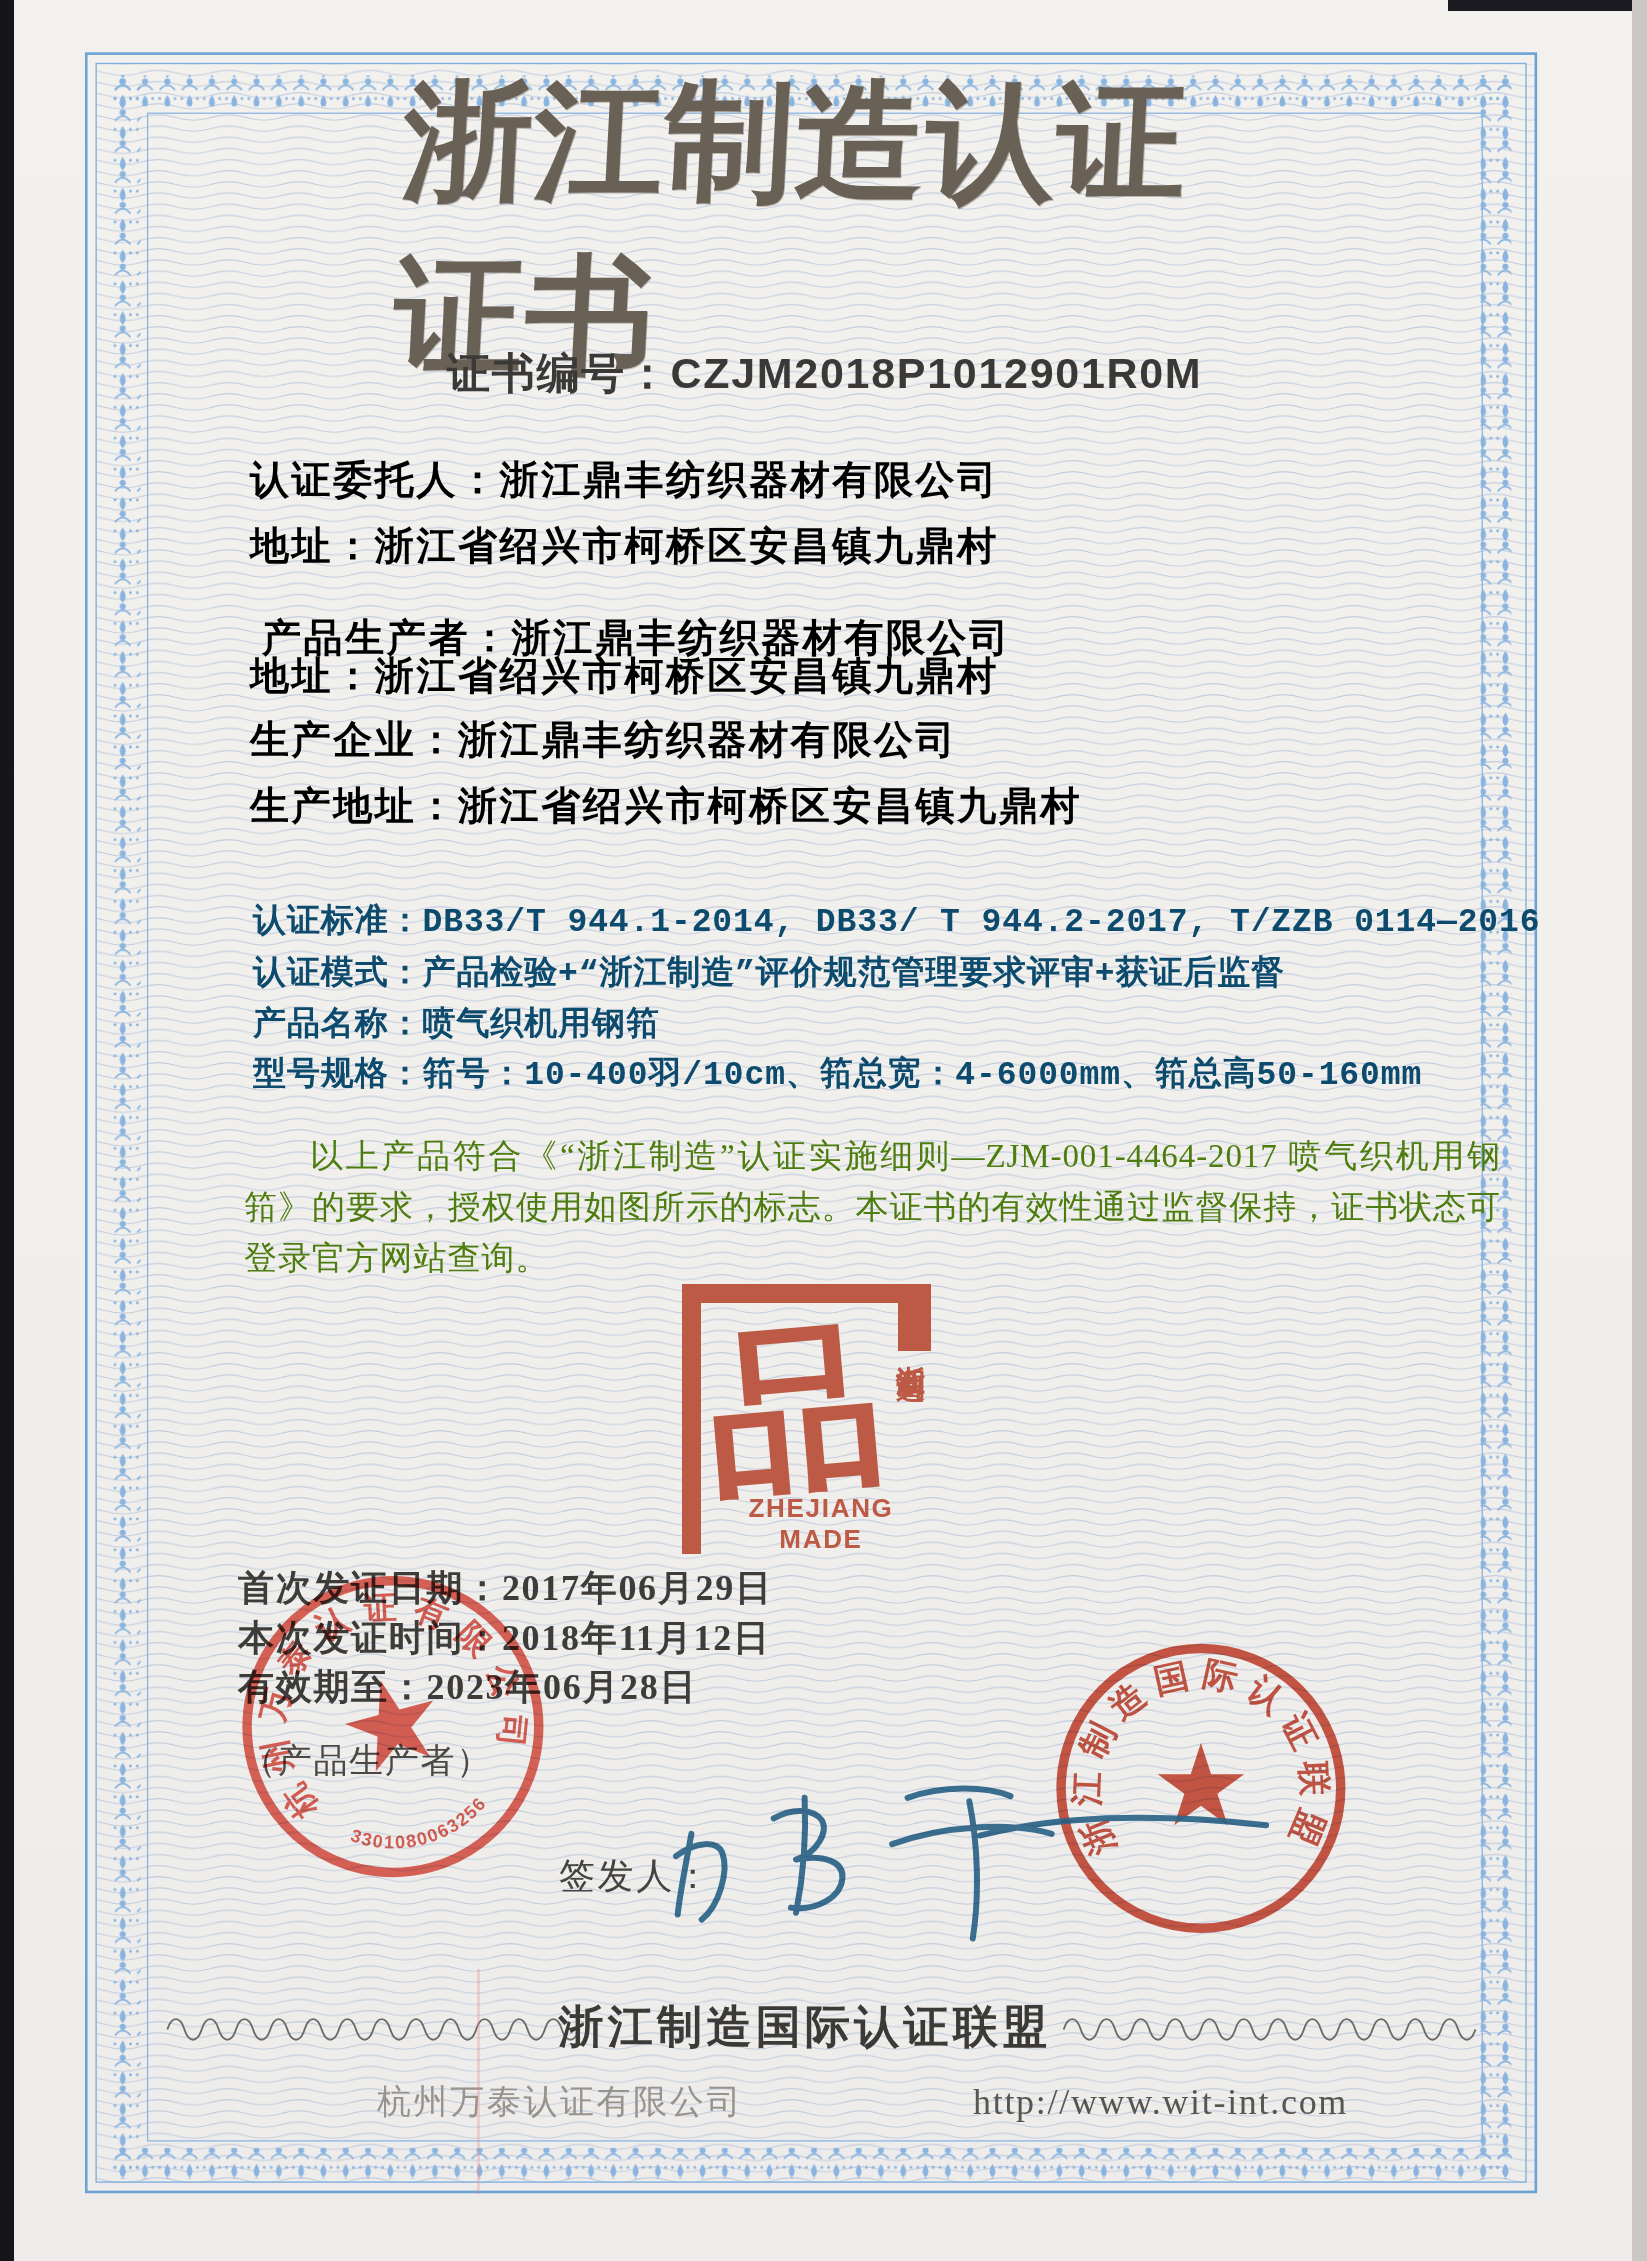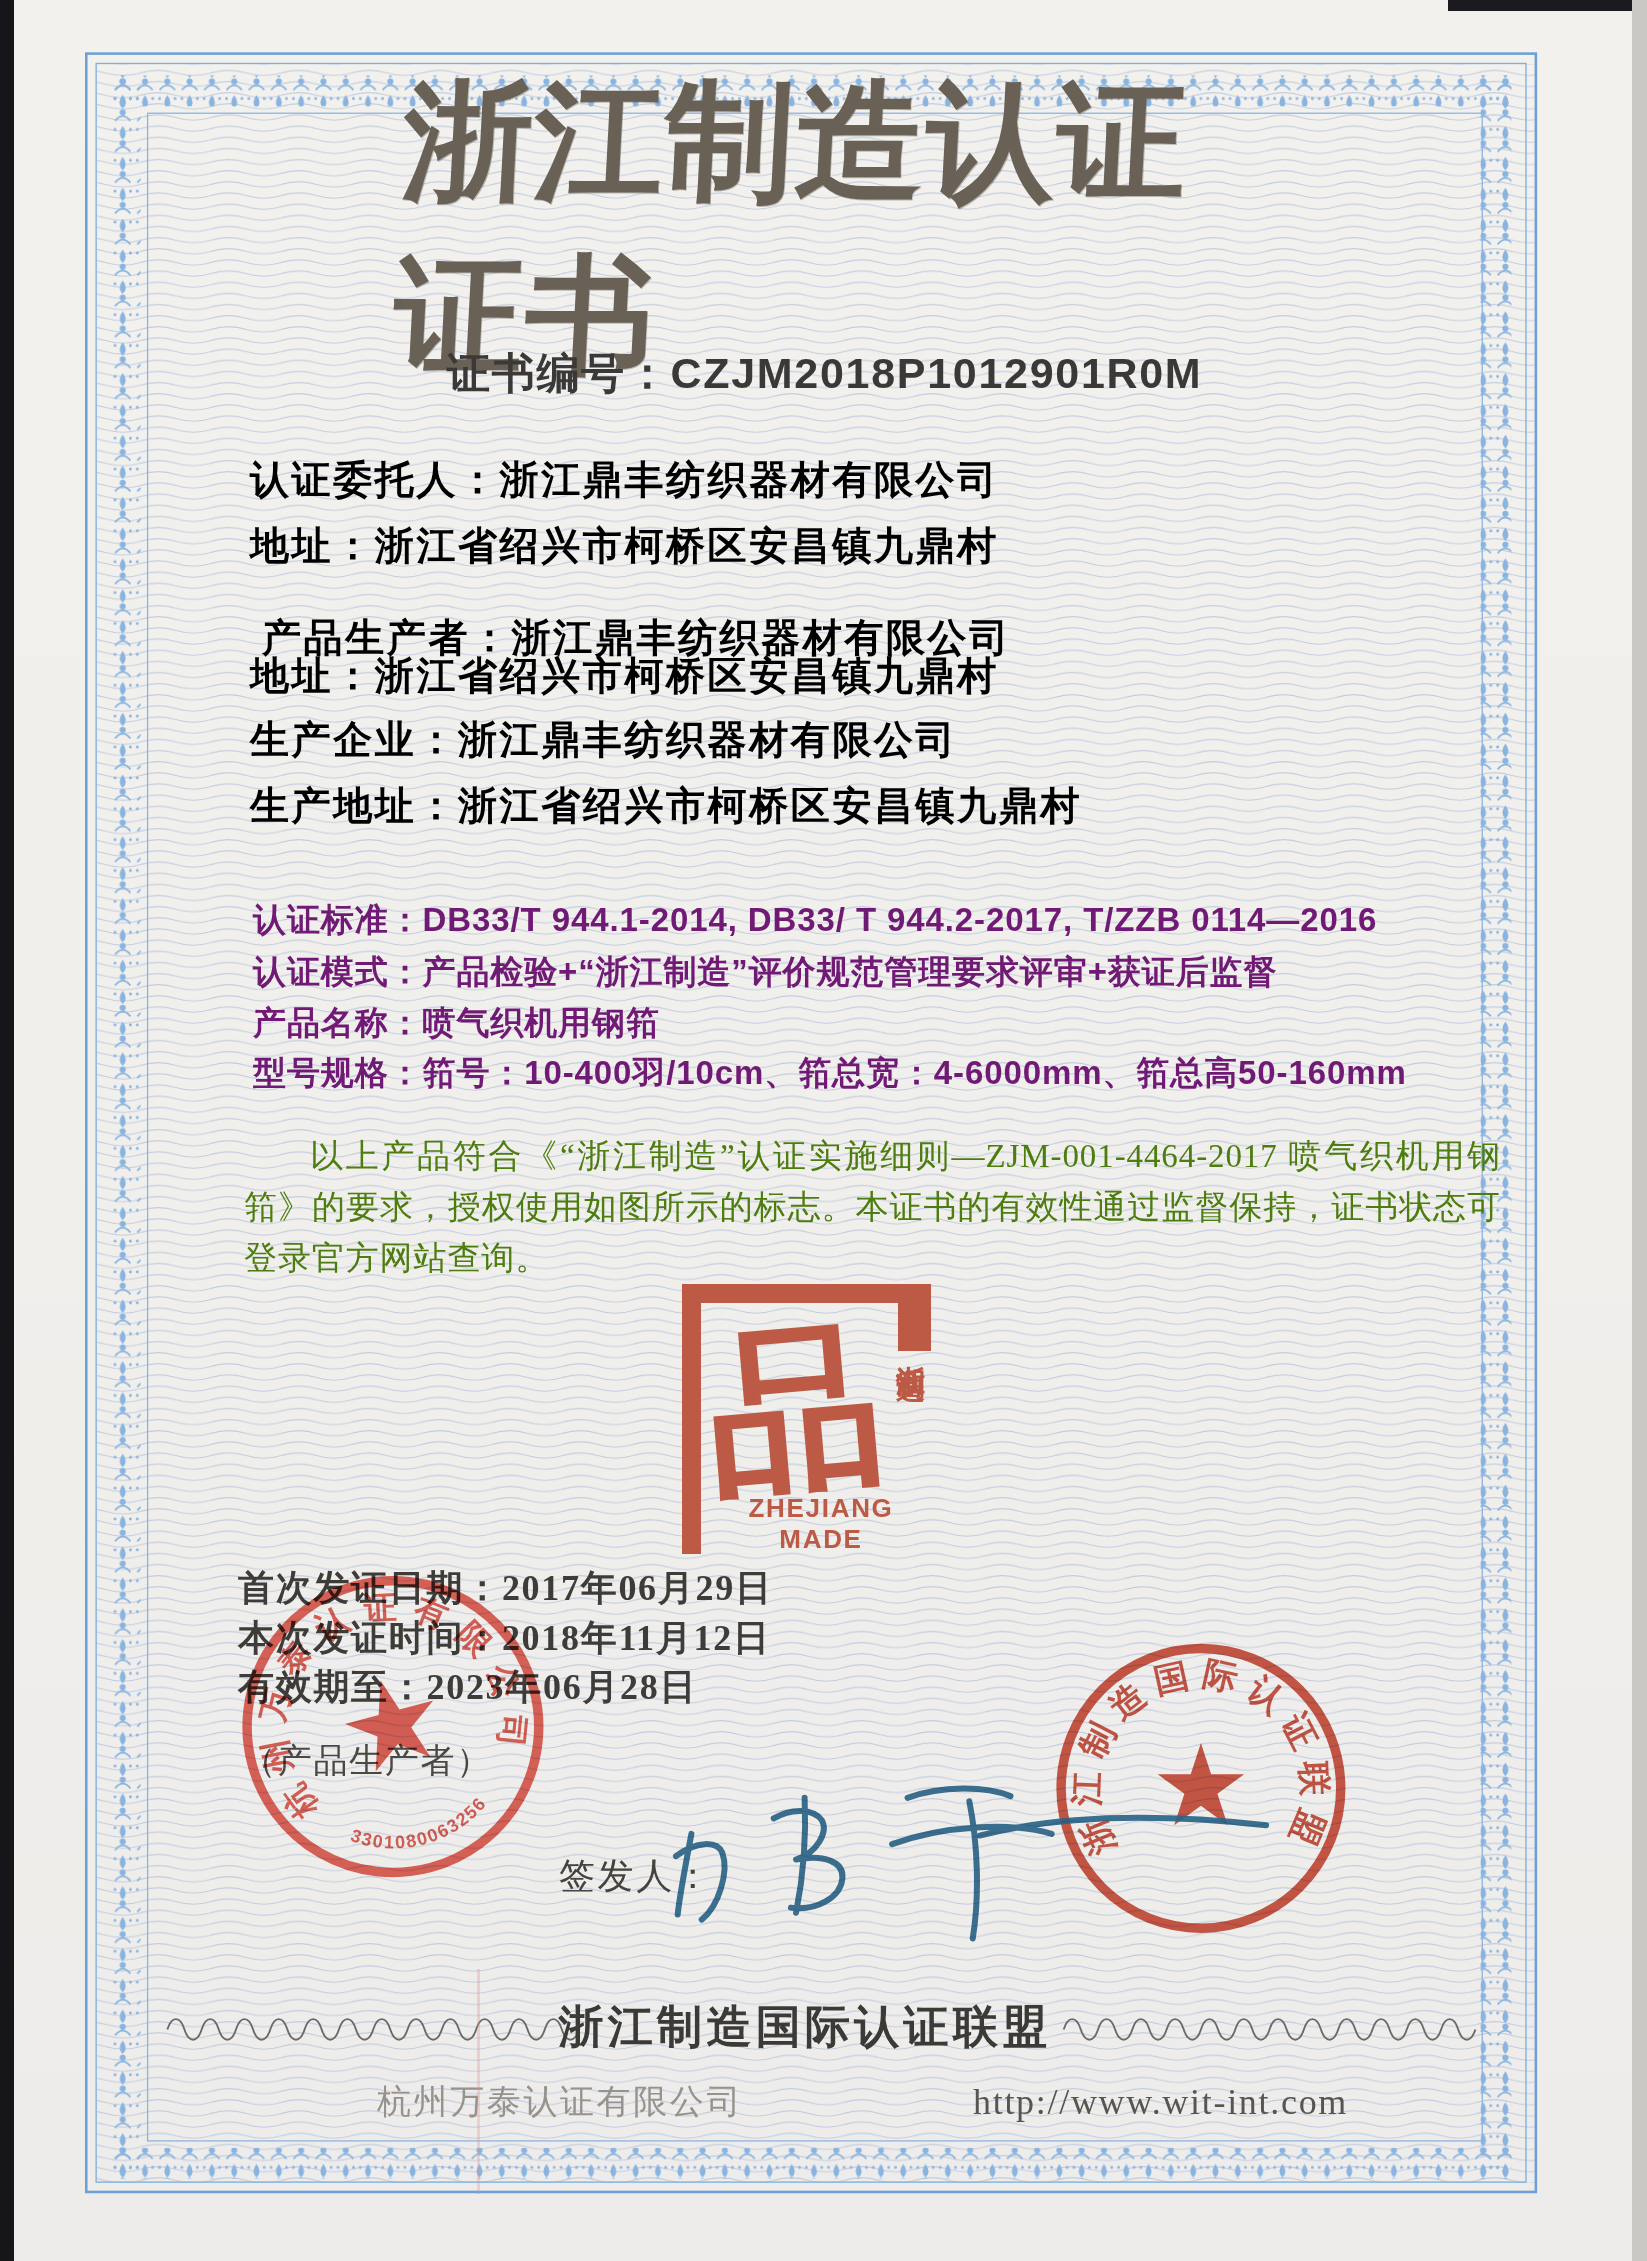"认证标准：DB33/T 944.1-2014, DB33/ T" .std { color: #701a75 -> #0c4a6e; font-family: Liberation Sans, sans-serif -> Liberation Mono, monospace }
